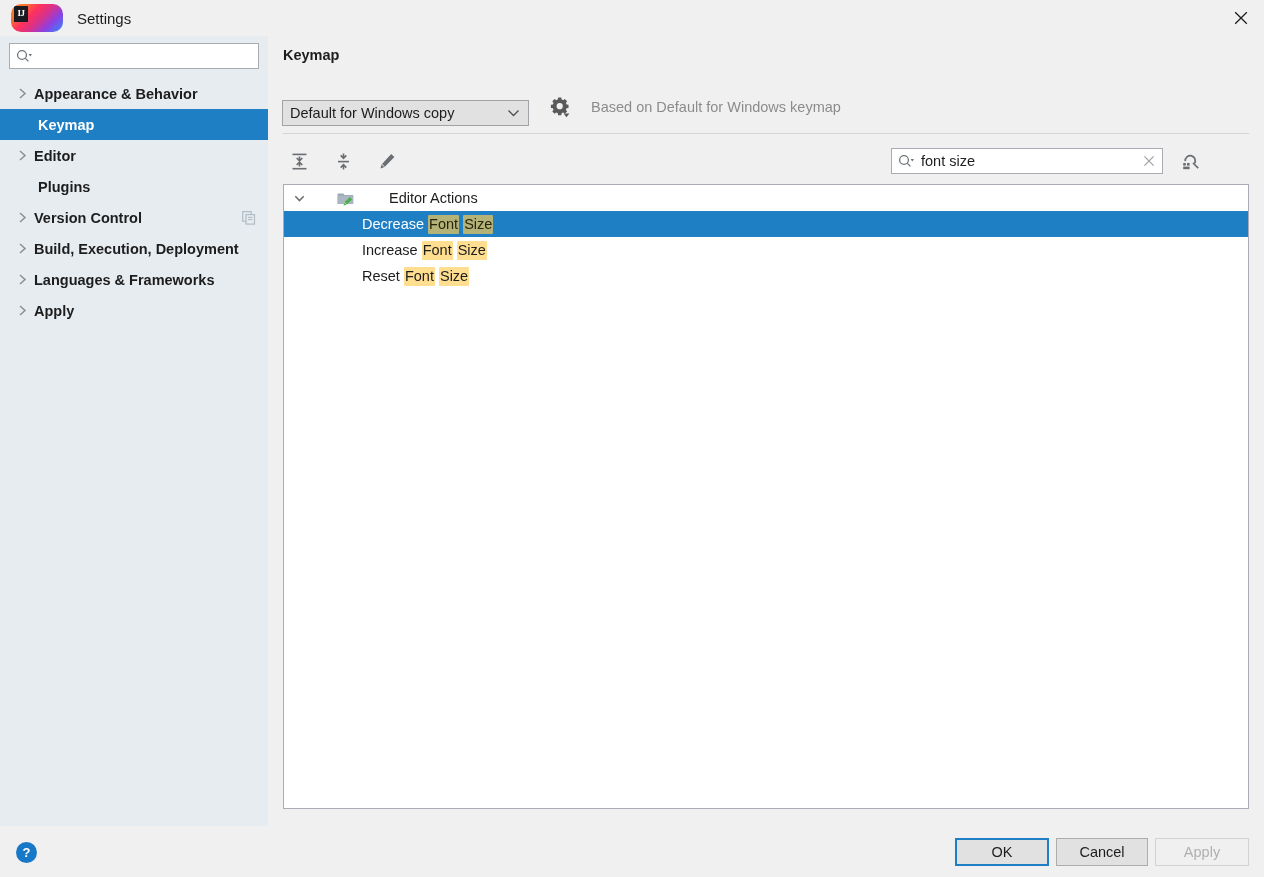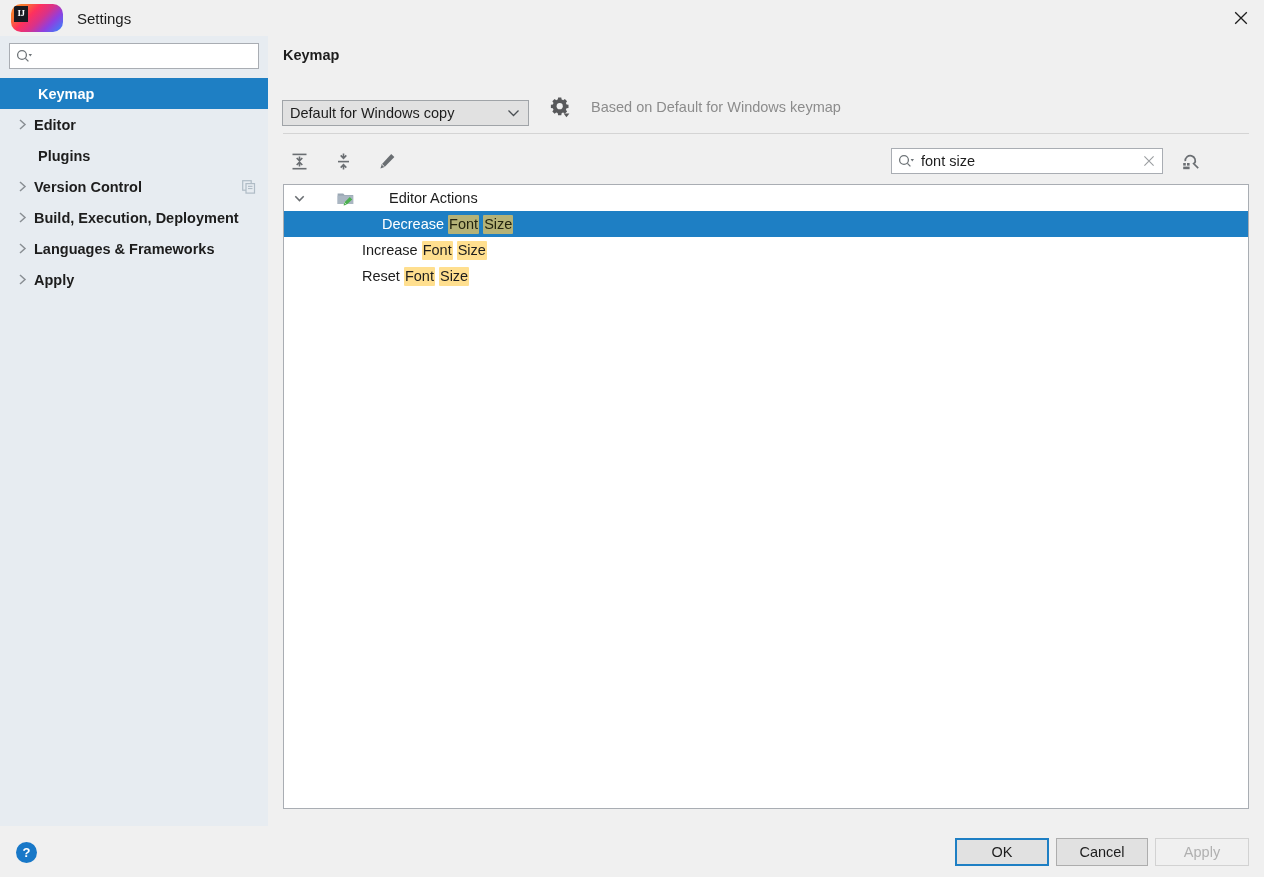"Appearance & Behavior" div.tree-row { html: none -> <div> <span> <svg> <path></path> </svg> </span> <span>Appearance &amp; Behavior</span> </div> }
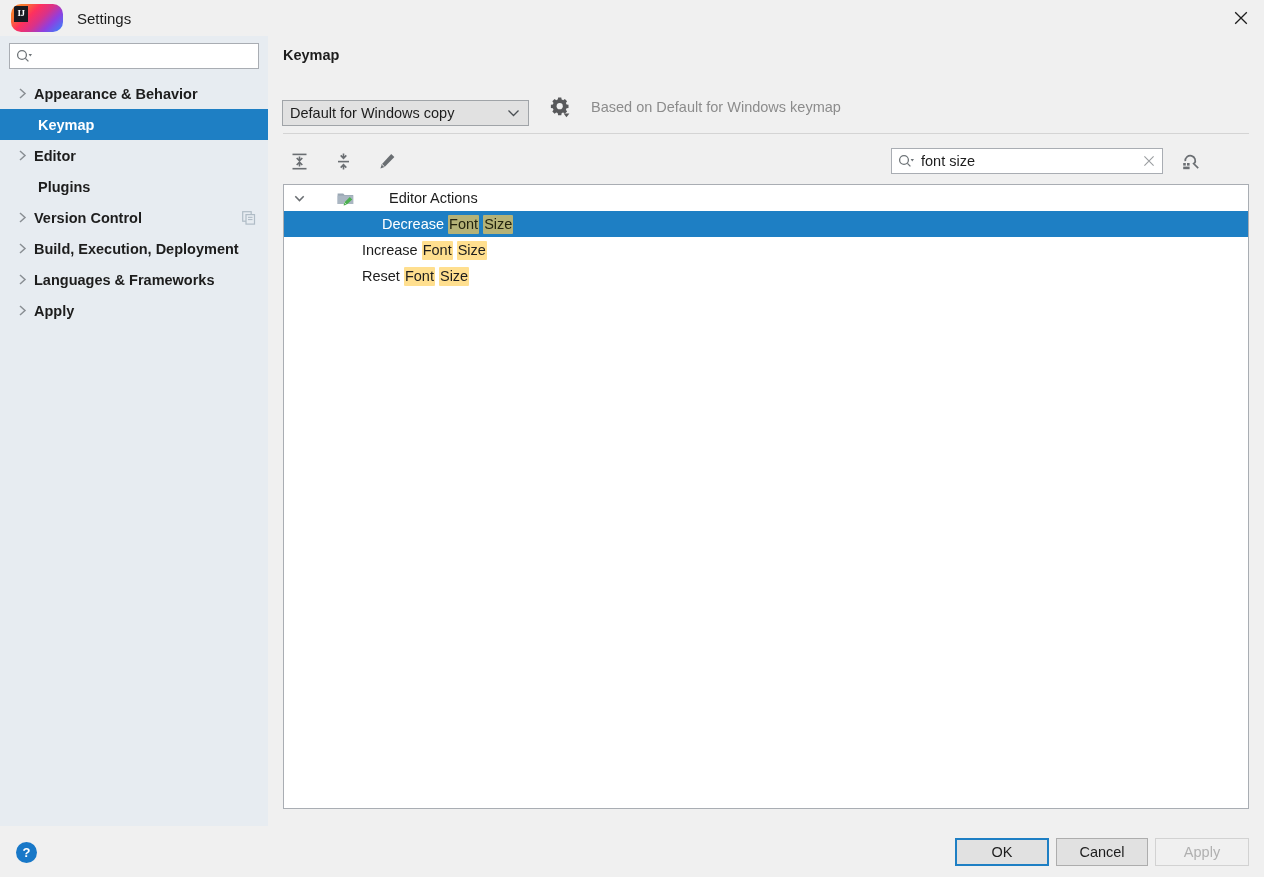"Decrease Font Size" .act-row.selected { padding-left: 20px -> none }
